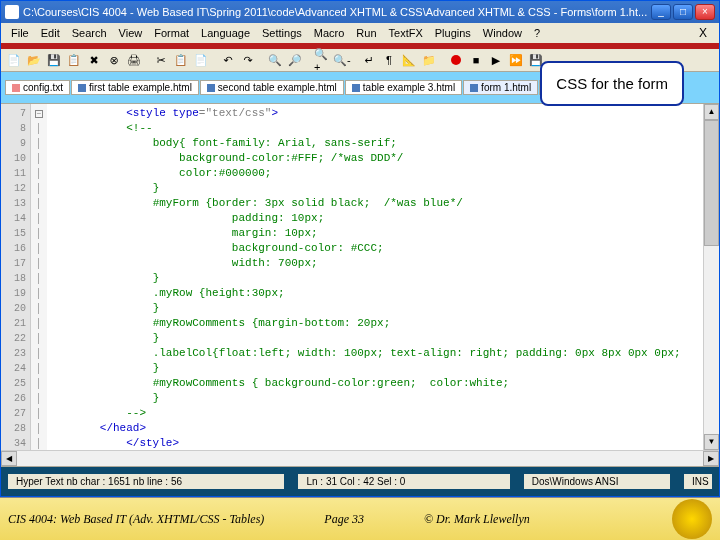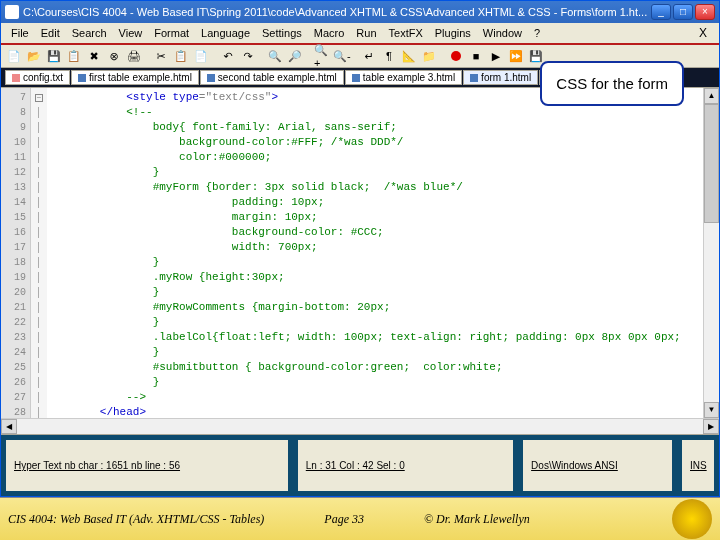"File" .menubar { border-bottom: 2px solid #b91c1c -> 6px solid #b91c1c }
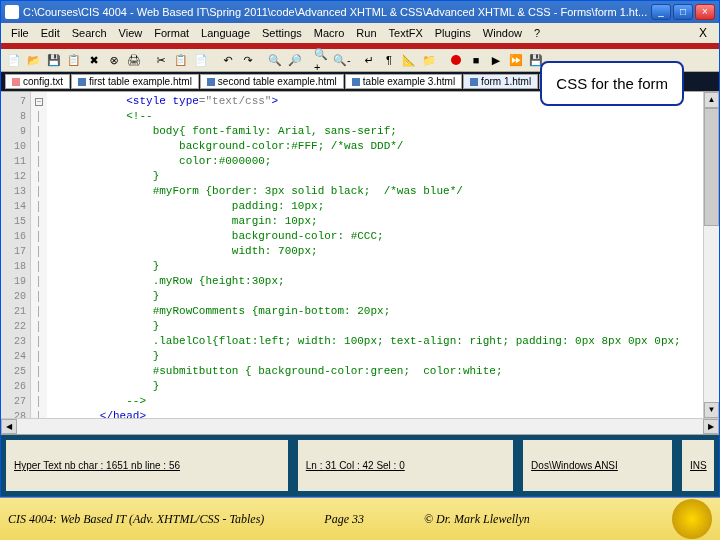"config.txt" .tabbar { background: #0f172a -> #7dd3fc; padding: 2px 4px -> 8px 4px }
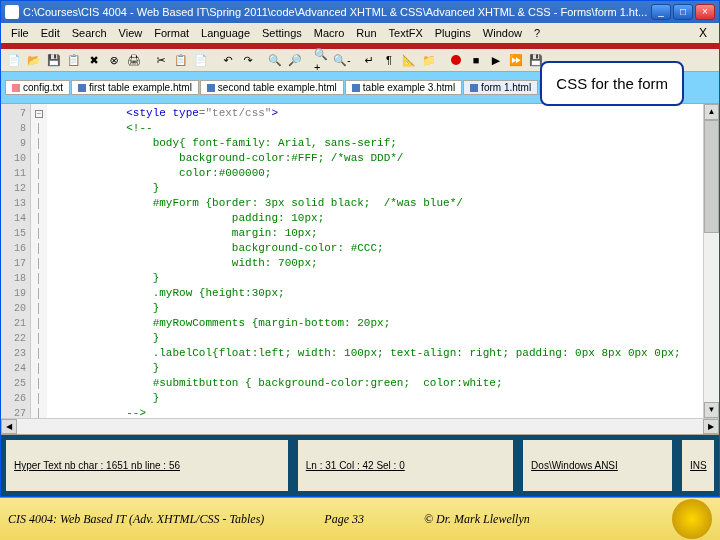"#submitbutton { background-color:green;" span.c-green { text: submitbutton -> myRowComments }
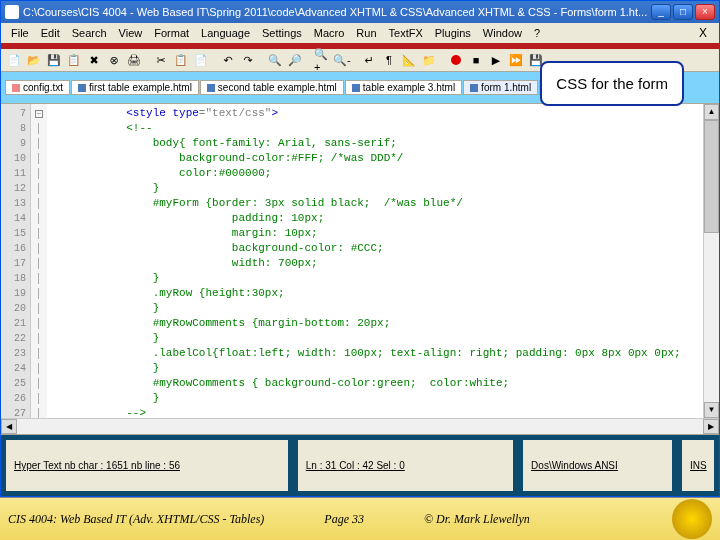"Hyper Text nb char :" .statusbar .panel { border: 5px solid #0c4a6e -> 7px solid #0c4a6e; padding: 20px 8px -> 2px 8px; text-decoration: underline -> none }
